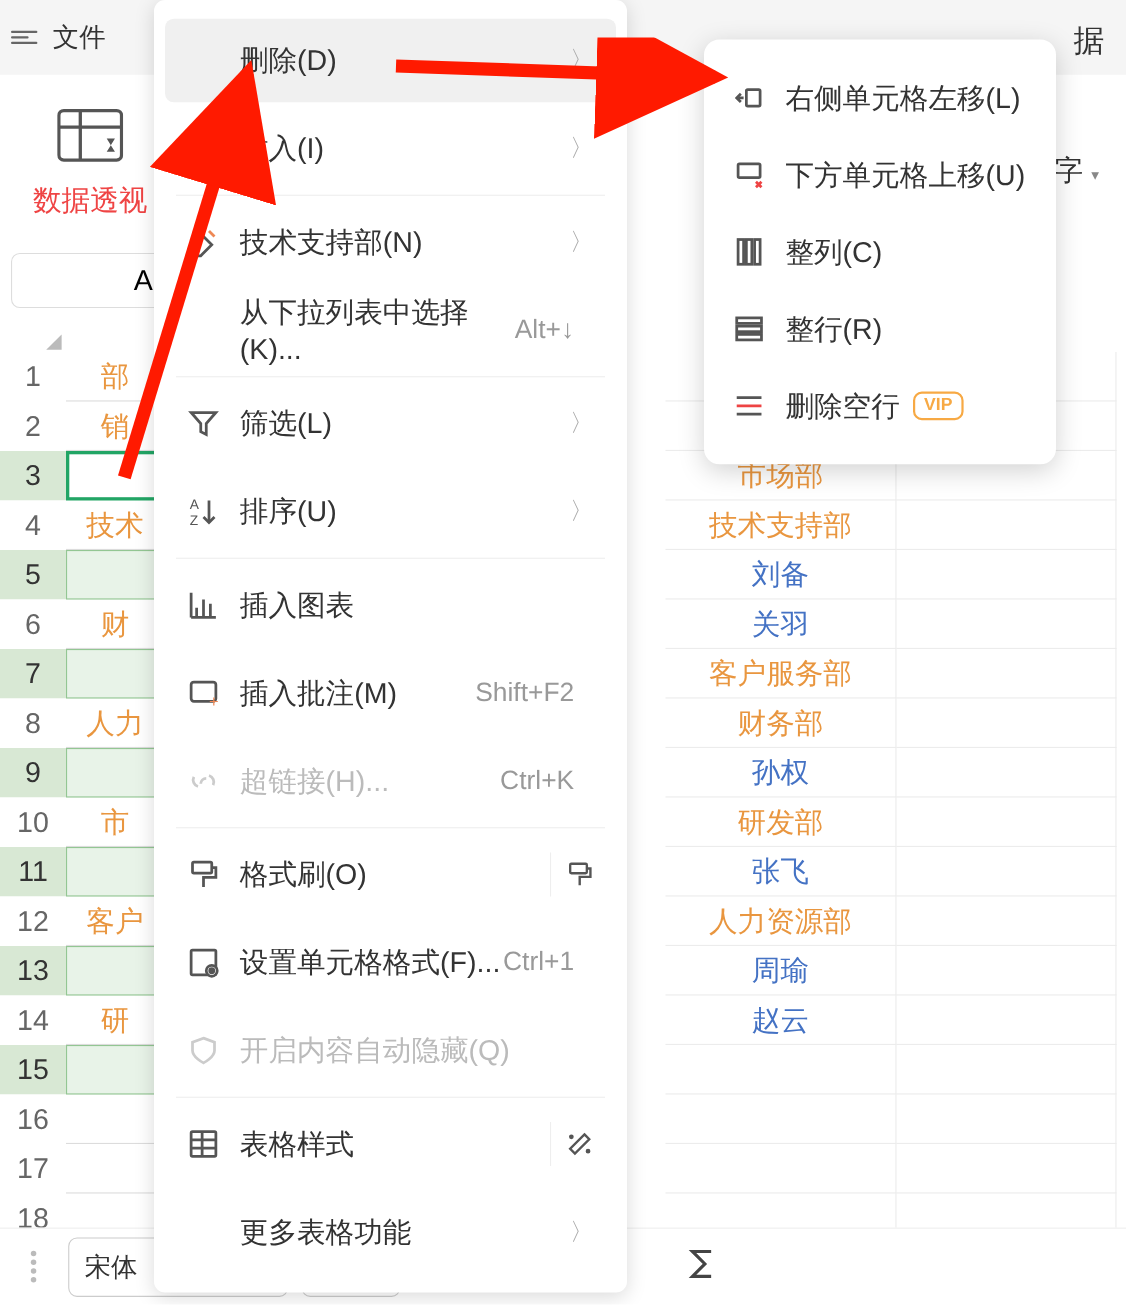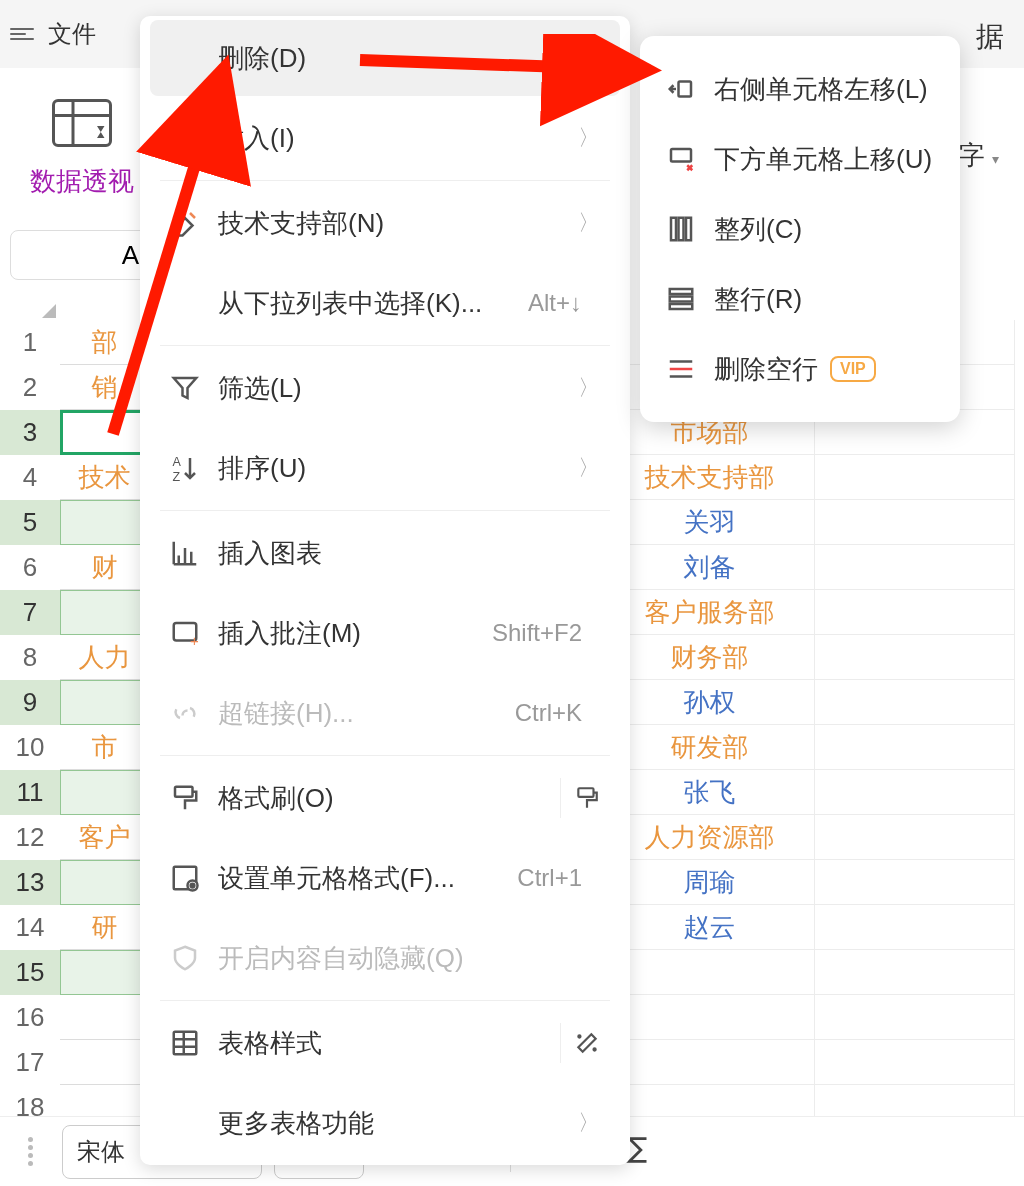"删除(D)" .ctx-menu { margin-top: 16px -> none; padding: 0 0 -> 13px 0; width: 490px -> 430px }
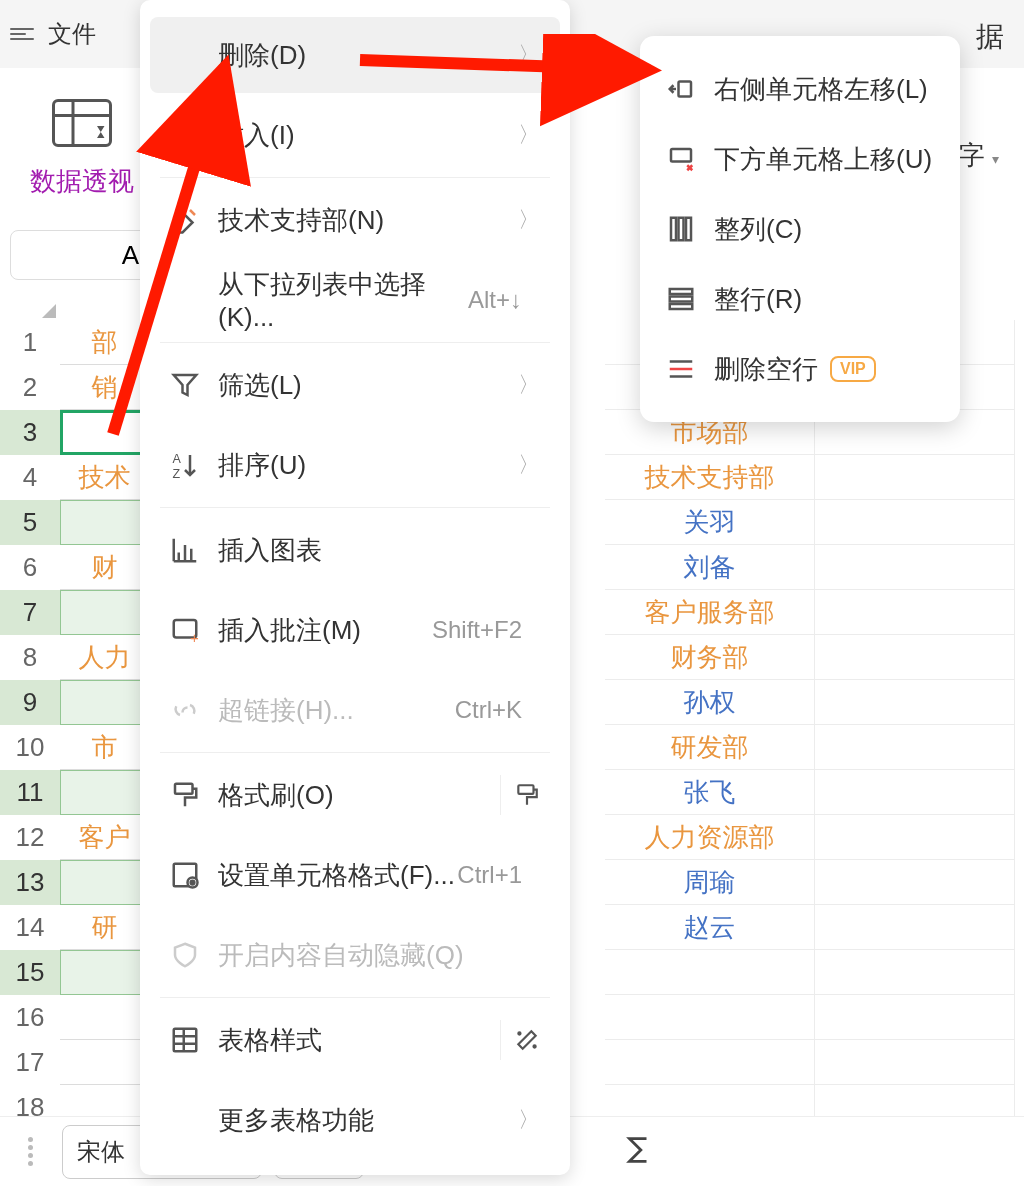"数据透视" .pivot-label { color: #a21caf -> #ef4444 }
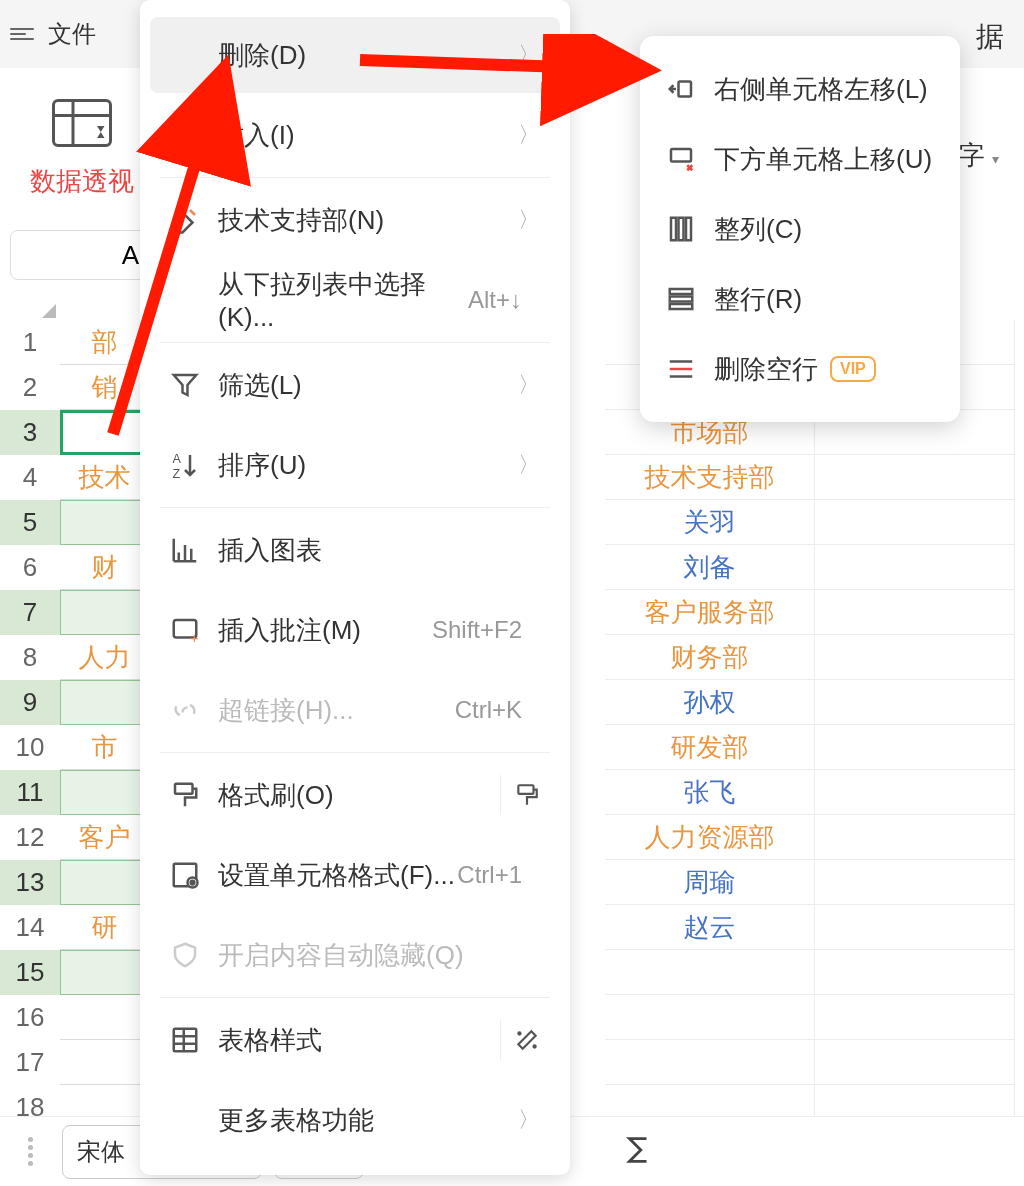"关羽" div.cell-d { order: before "刘备" -> after "刘备" }
